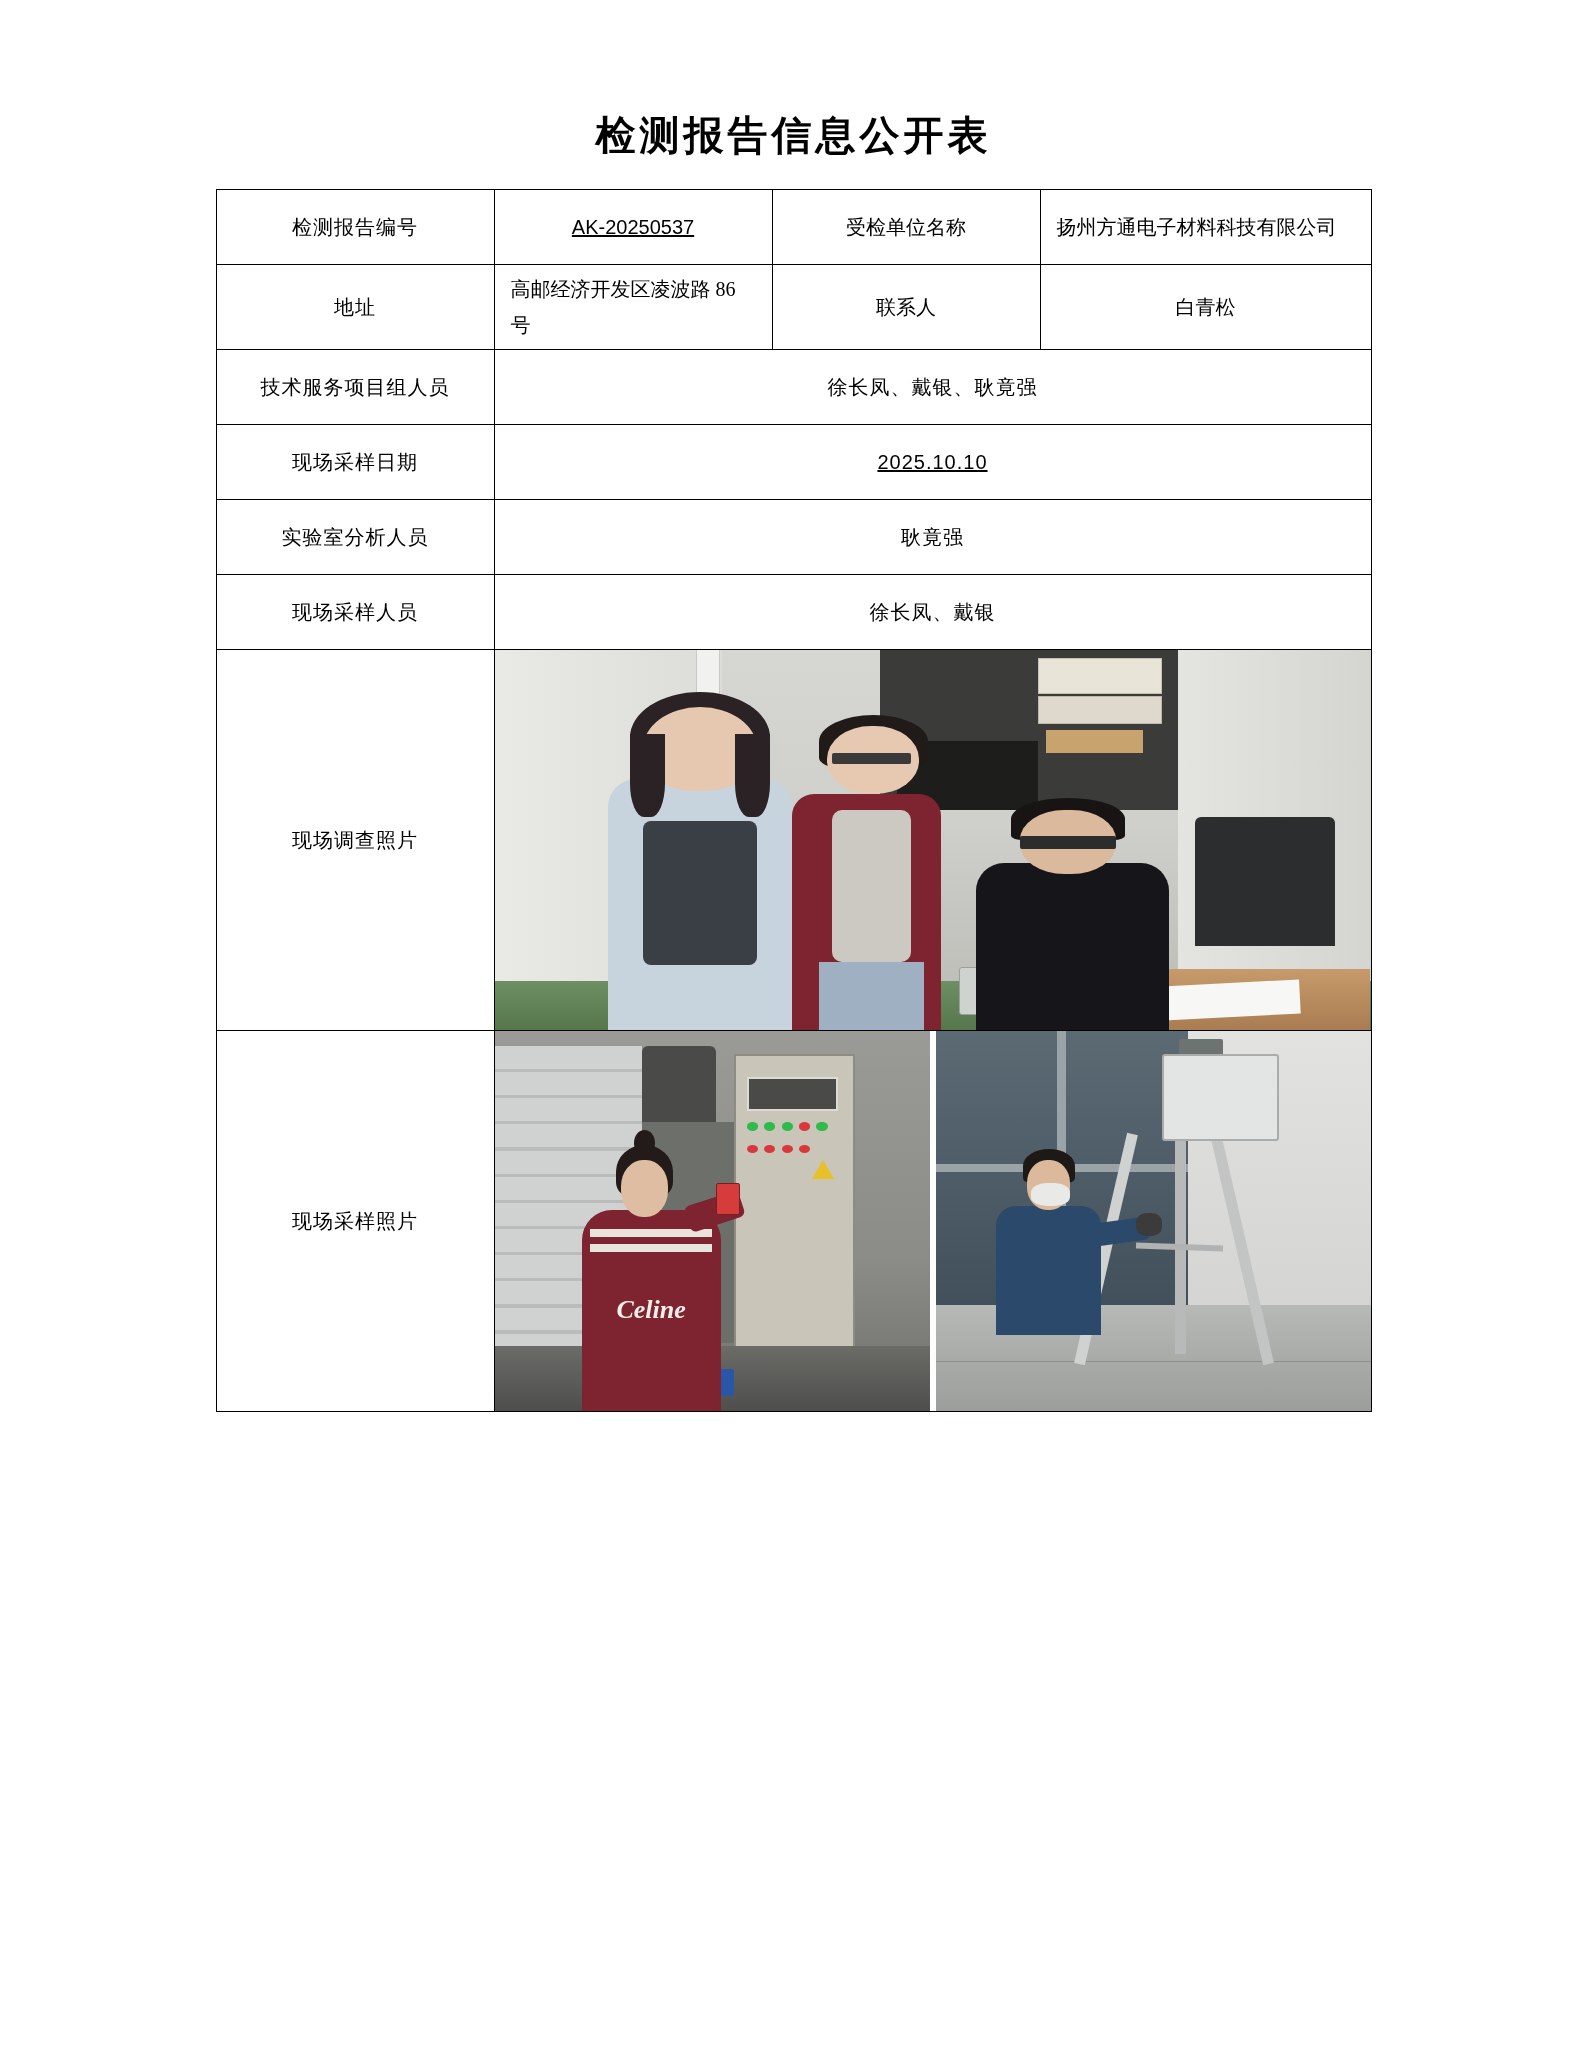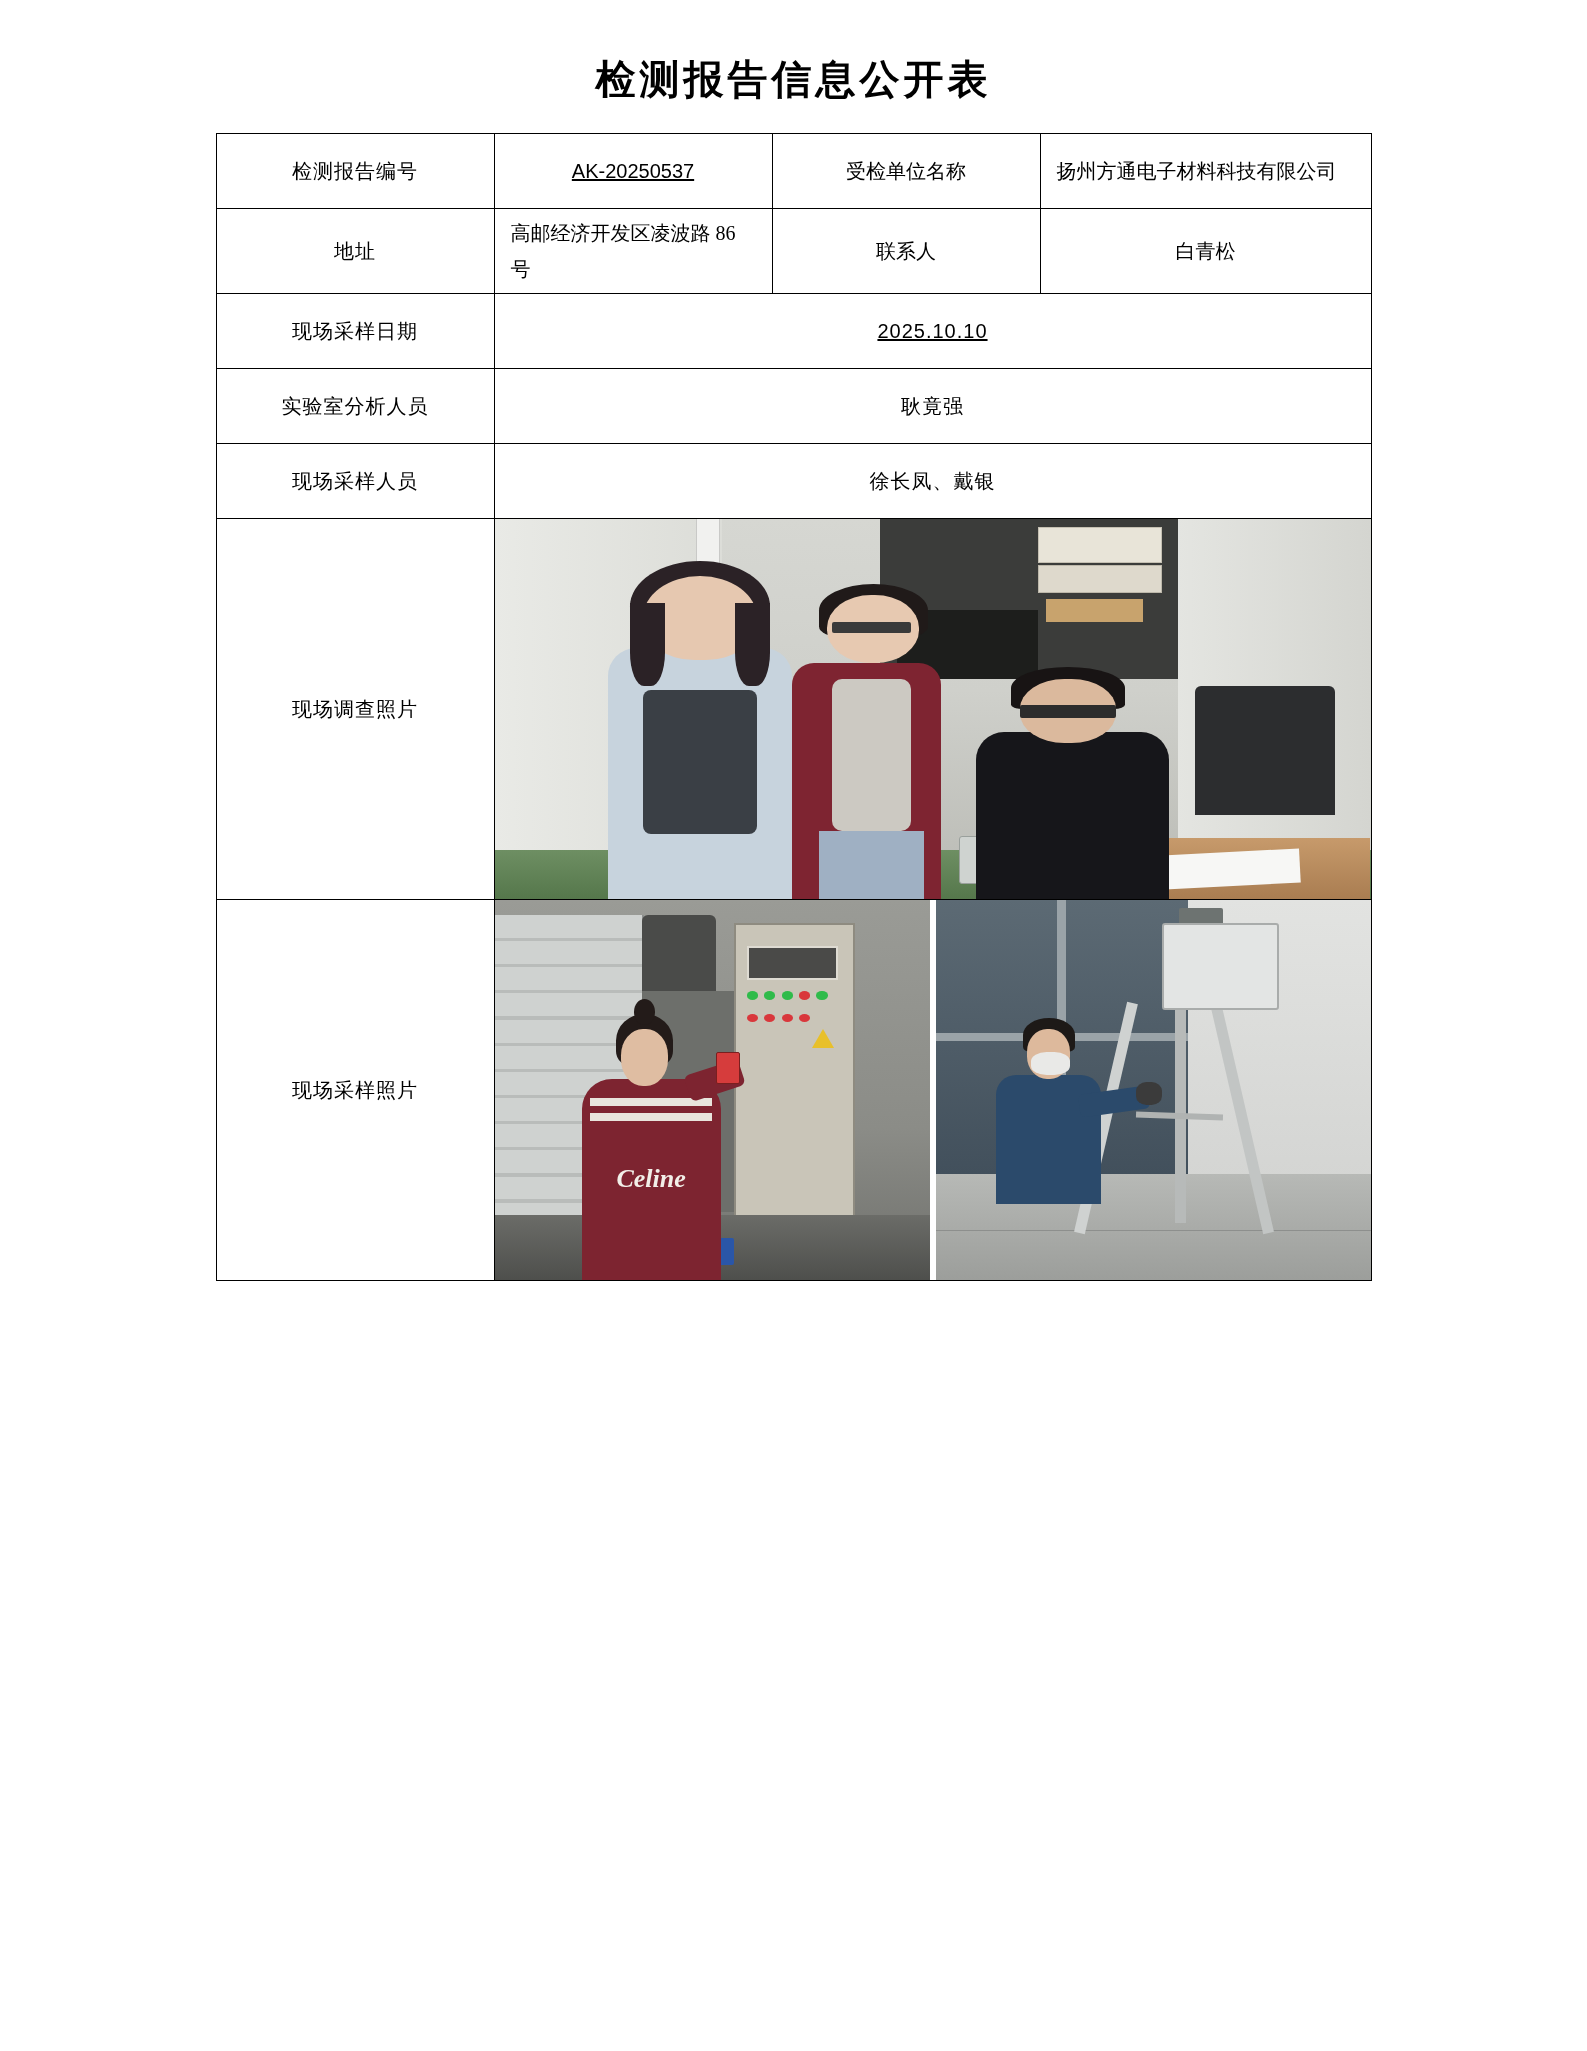"检测报告信息公开表" .doc-title { margin-top: 52px -> 108px }
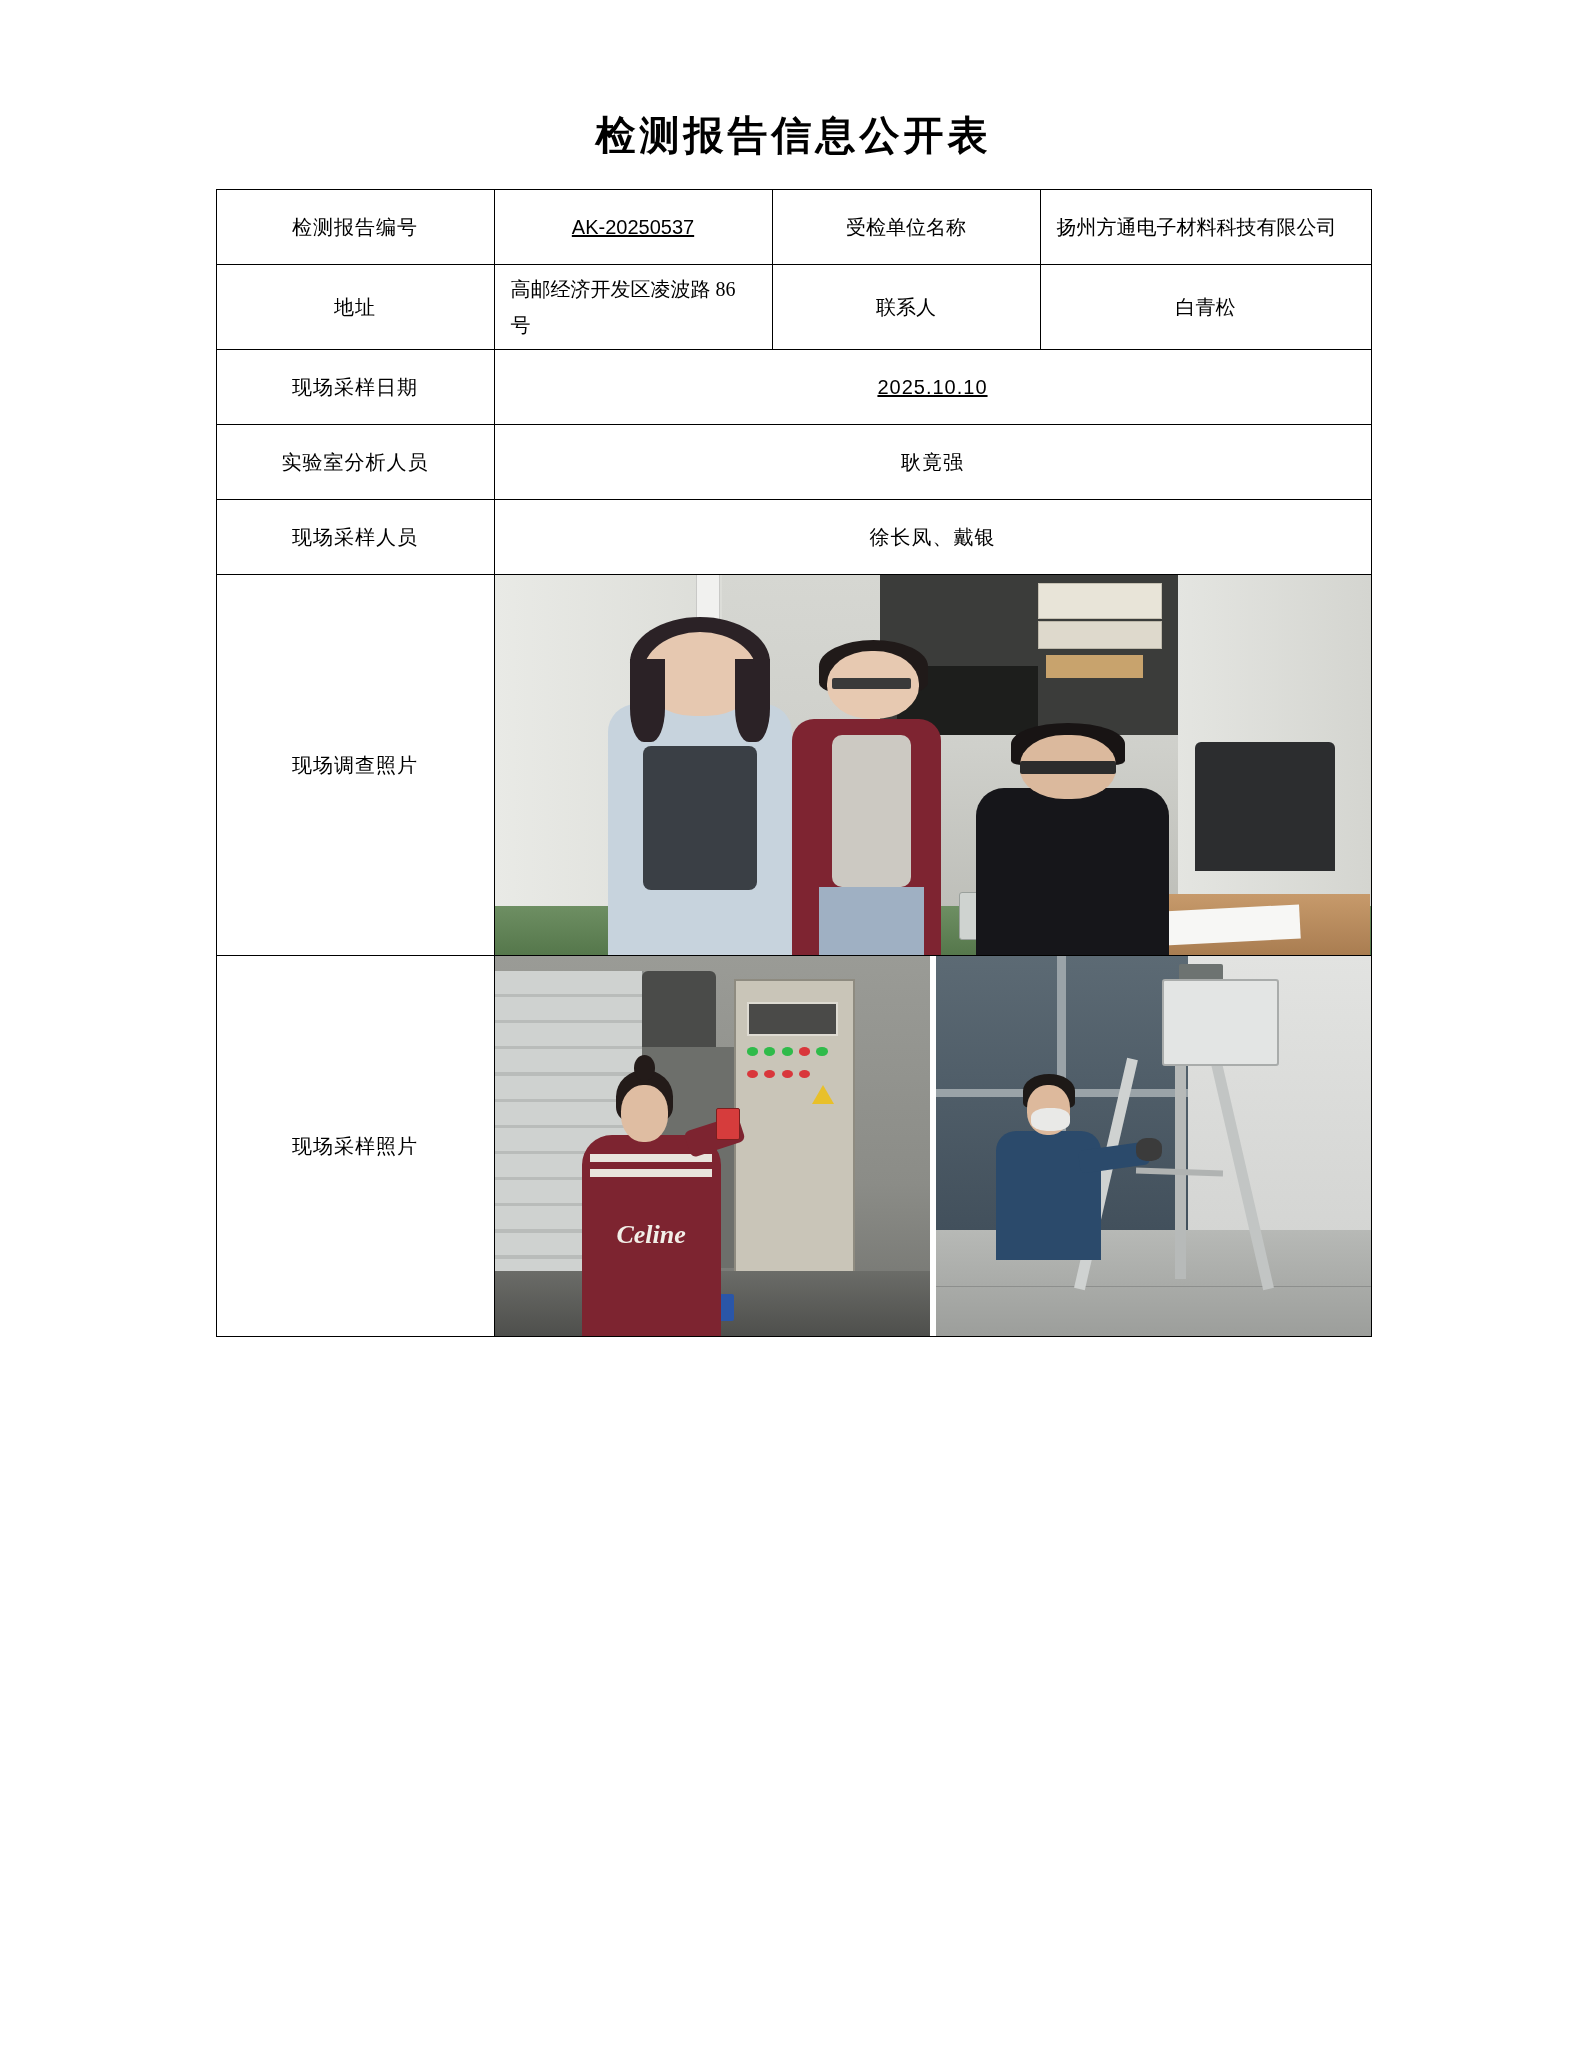"技术服务项目组人员" tr { html: none -> <tr> <td> <span>技术服务项目组人员</span> </td> <td> <span>徐长凤、戴银、耿竟强</span> </td> </tr> }
